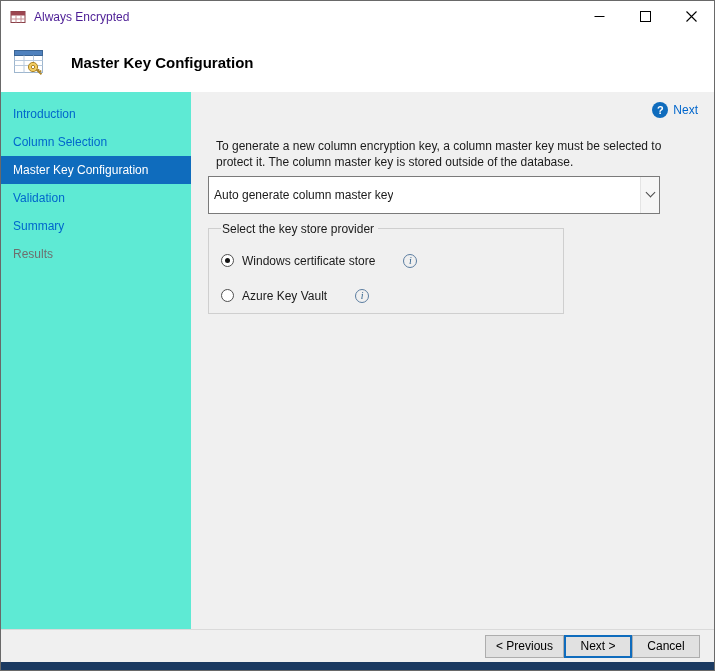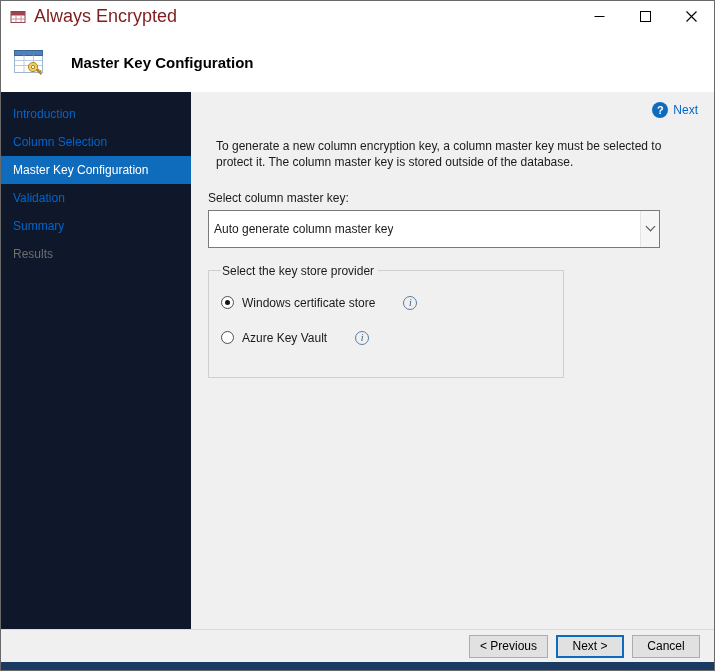"Always Encrypted" .titlebar-title { color: #7f1d1d -> #4c1d95; font-size: 18px -> 12px }
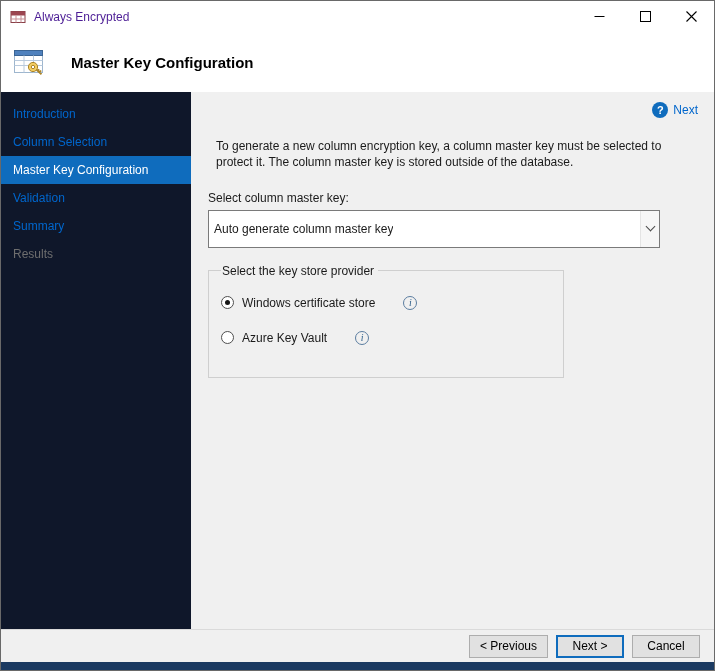"Introduction" .sidebar { background: #0f172a -> #5eead4 }
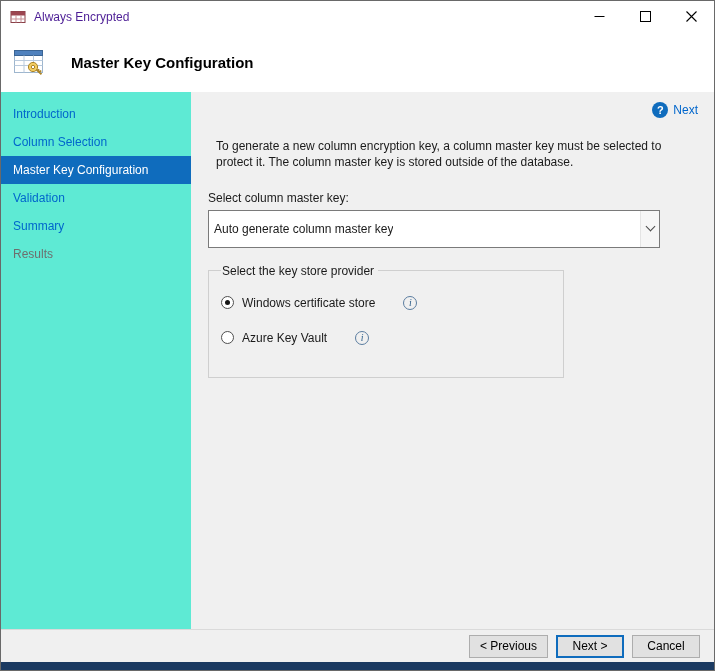"Select column master key:" label.field-label { html: <label>Select column master key:</label> -> none }
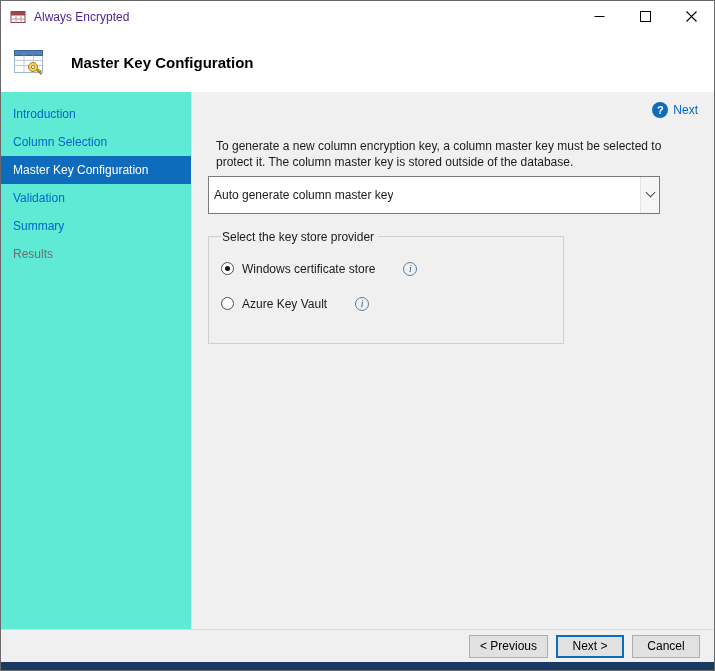"Select the key store provider" .provider-group { margin-top: 16px -> 8px; padding: 6px 12px 32px -> 6px 12px 10px }
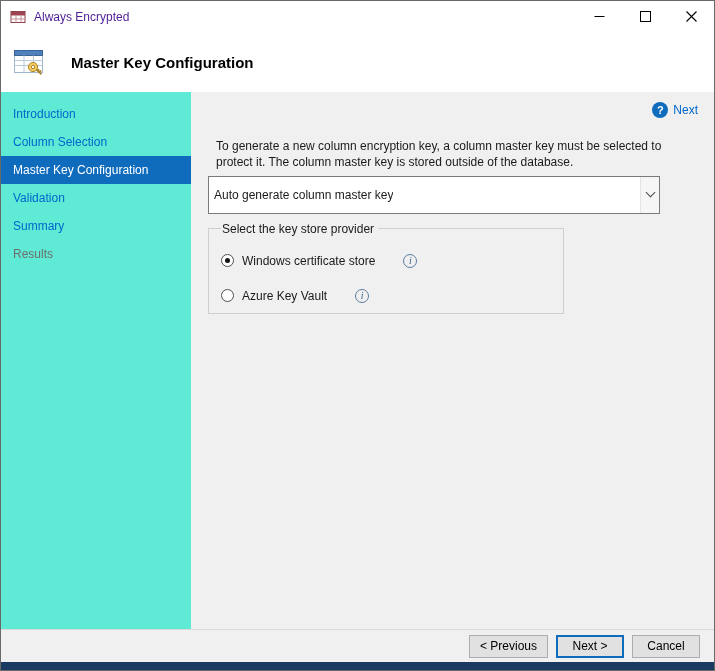"< Previous" .footer { gap: 8px -> none }
